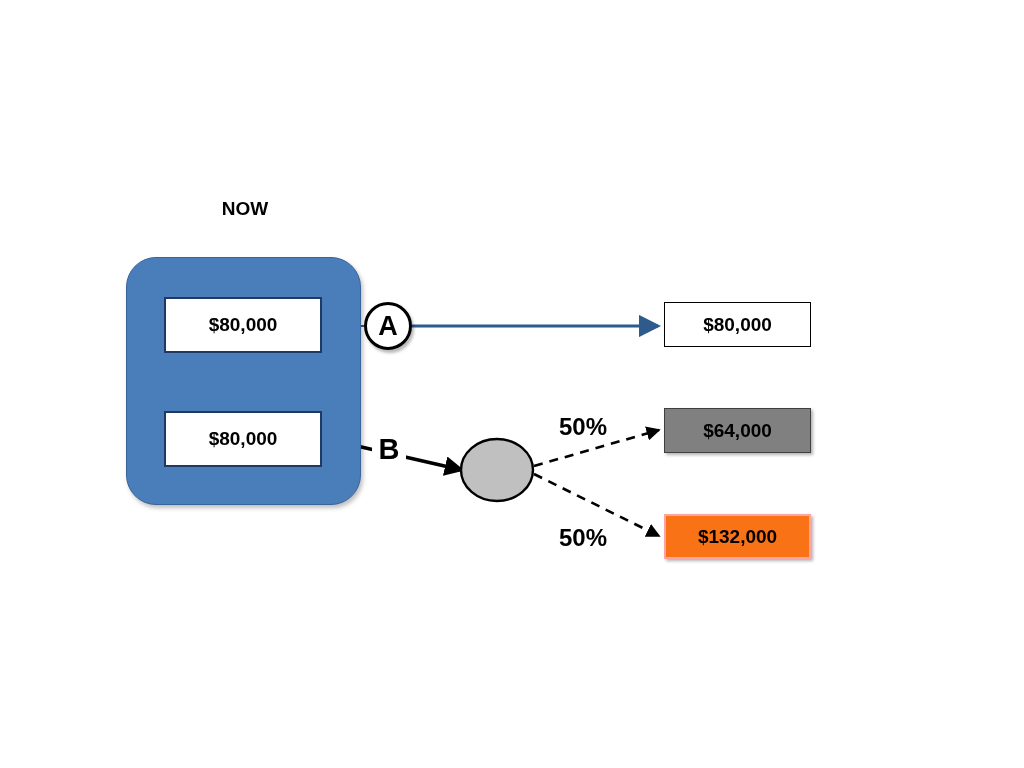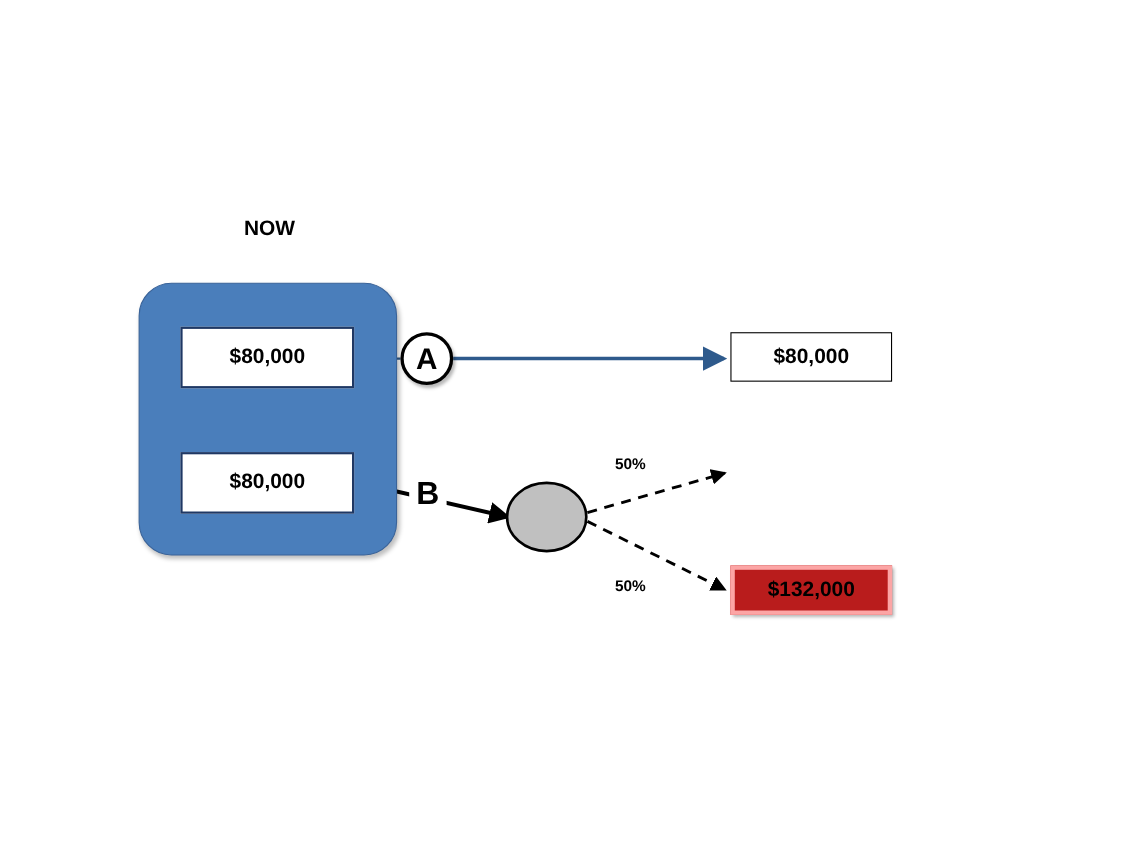"50%" .prob-label { font-size: 14px -> 24px }
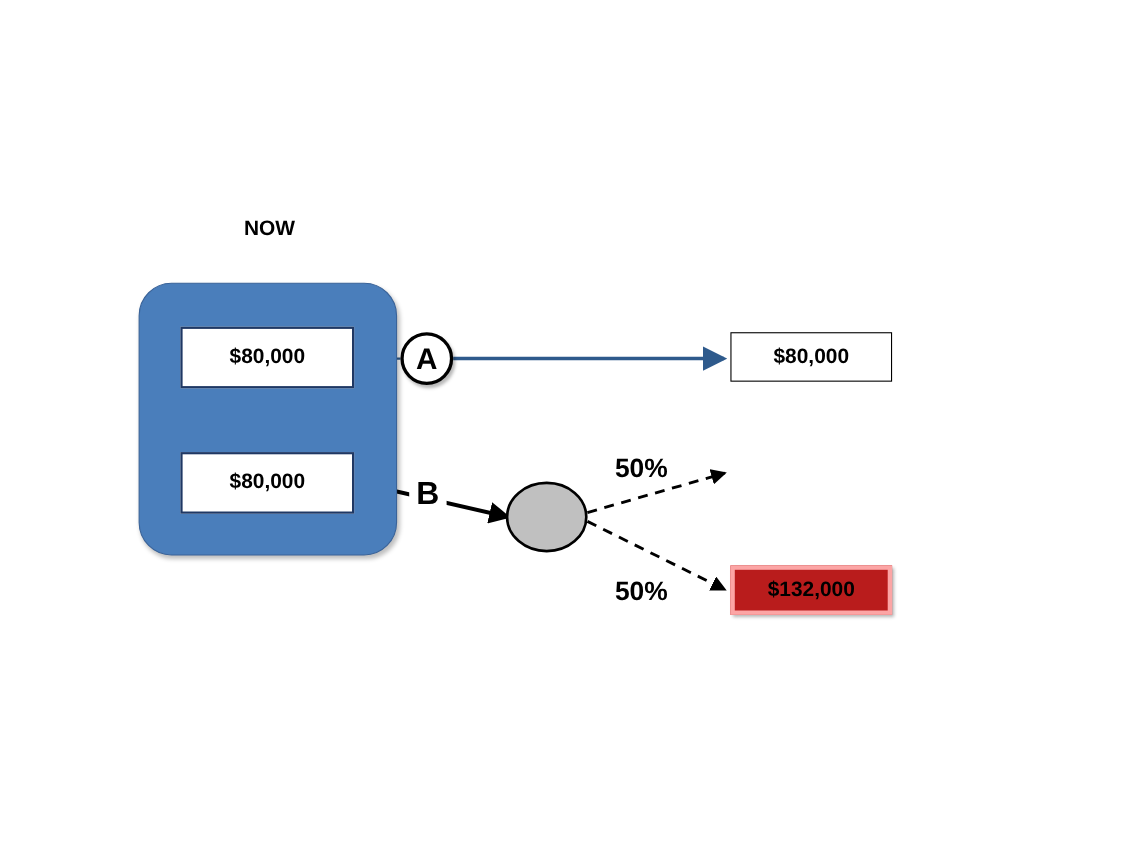"$64,000" div.outcome-box { html: none -> <div>$64,000</div> }
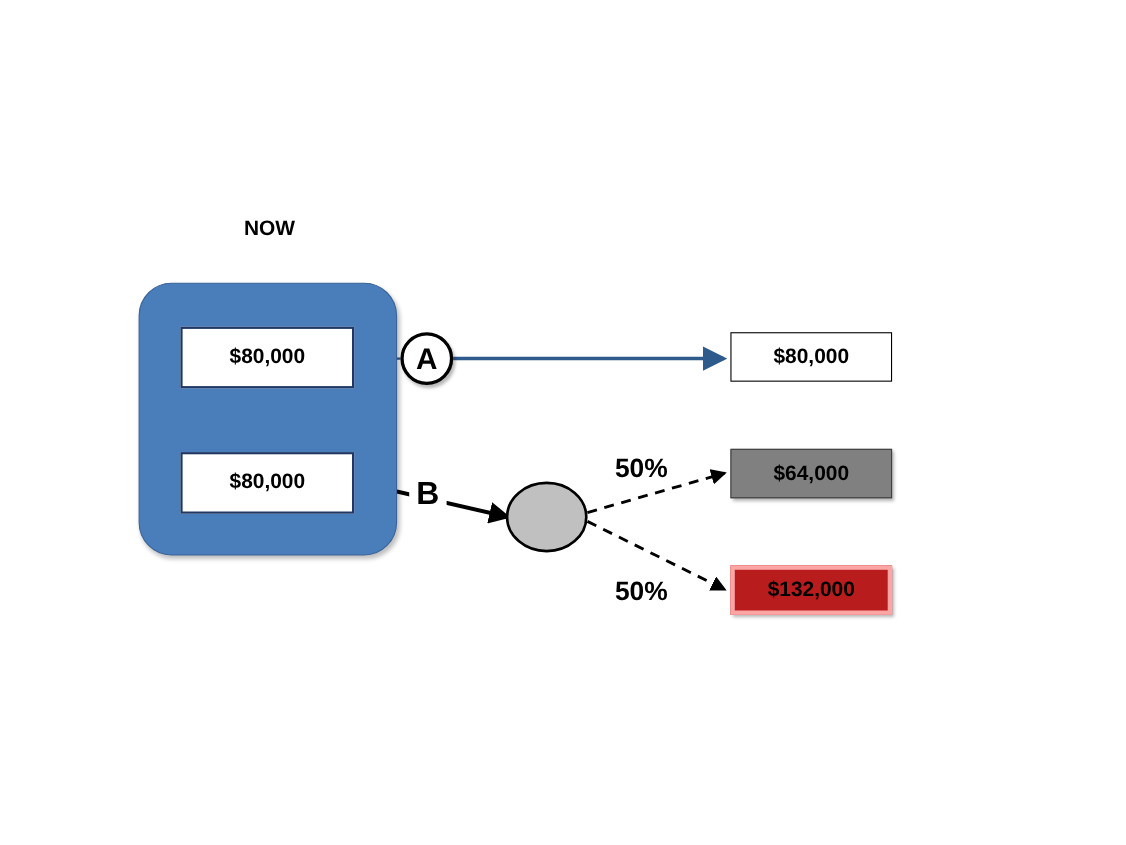"$132,000" #outcome-b2 { background: #b91c1c -> #f97316; border: 4px solid #fca5a5 -> 2px solid #fca5a5 }
